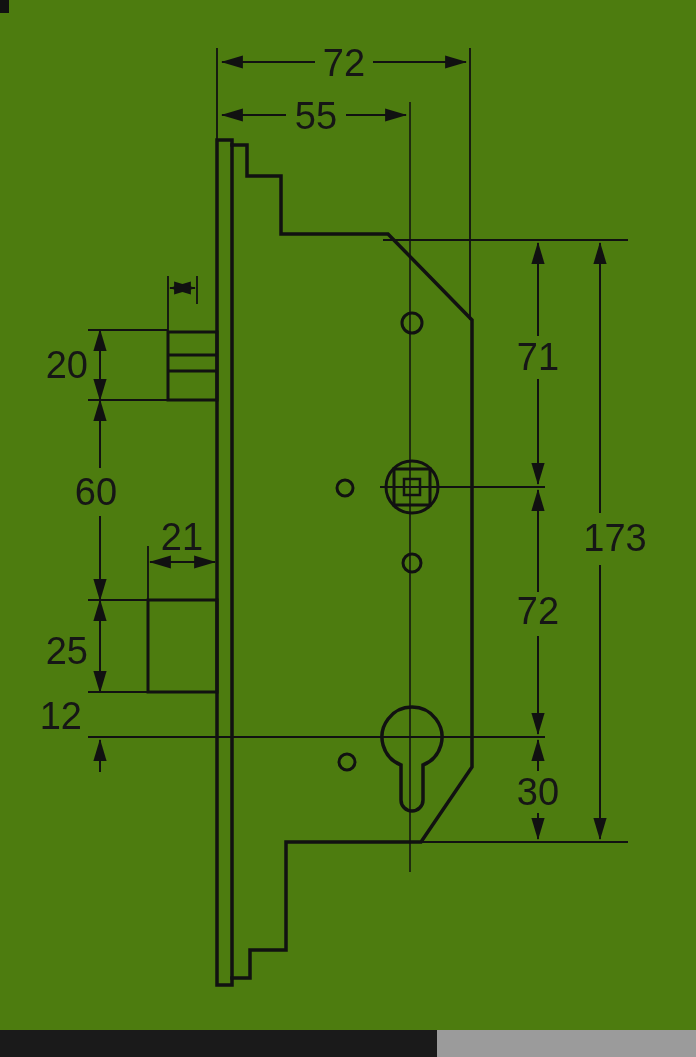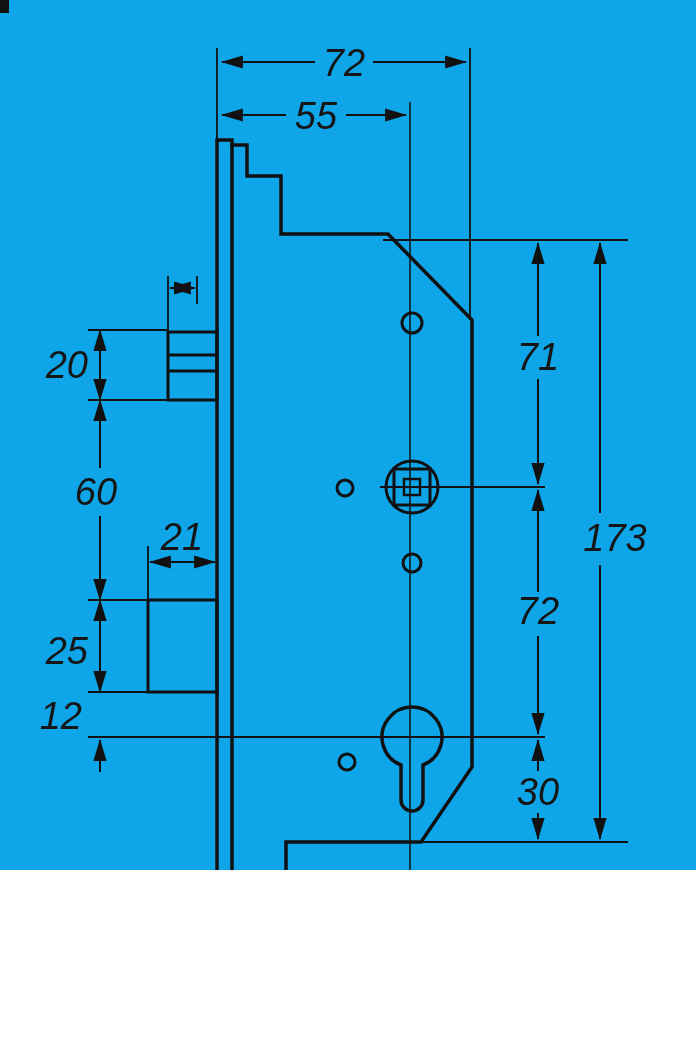"72" .screen { background: #0ea5e9 -> #4d7c0f; font-style: italic -> none; height: 870px -> 1057px }
